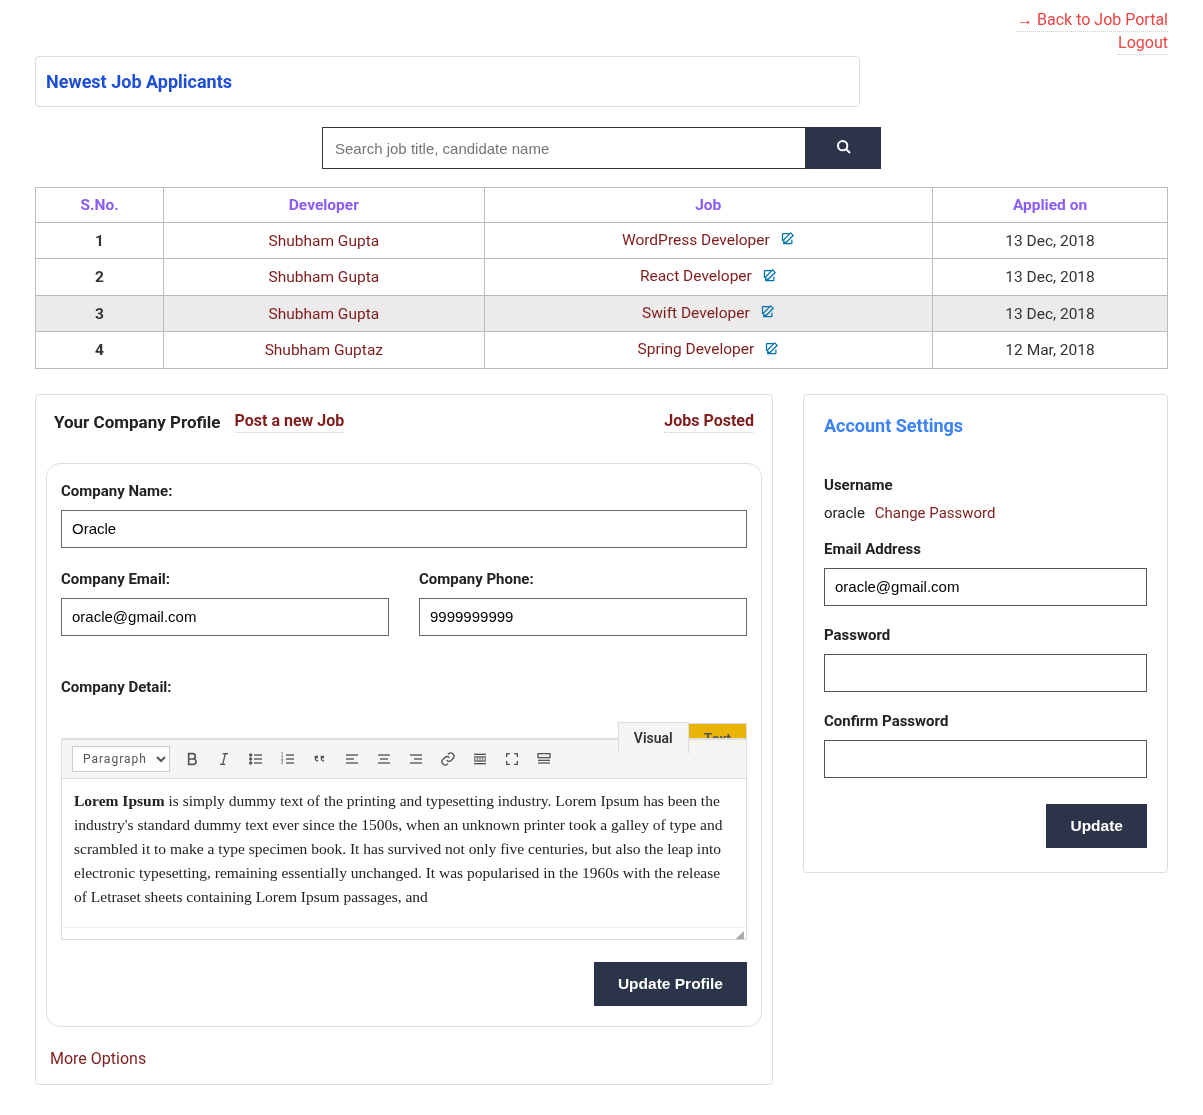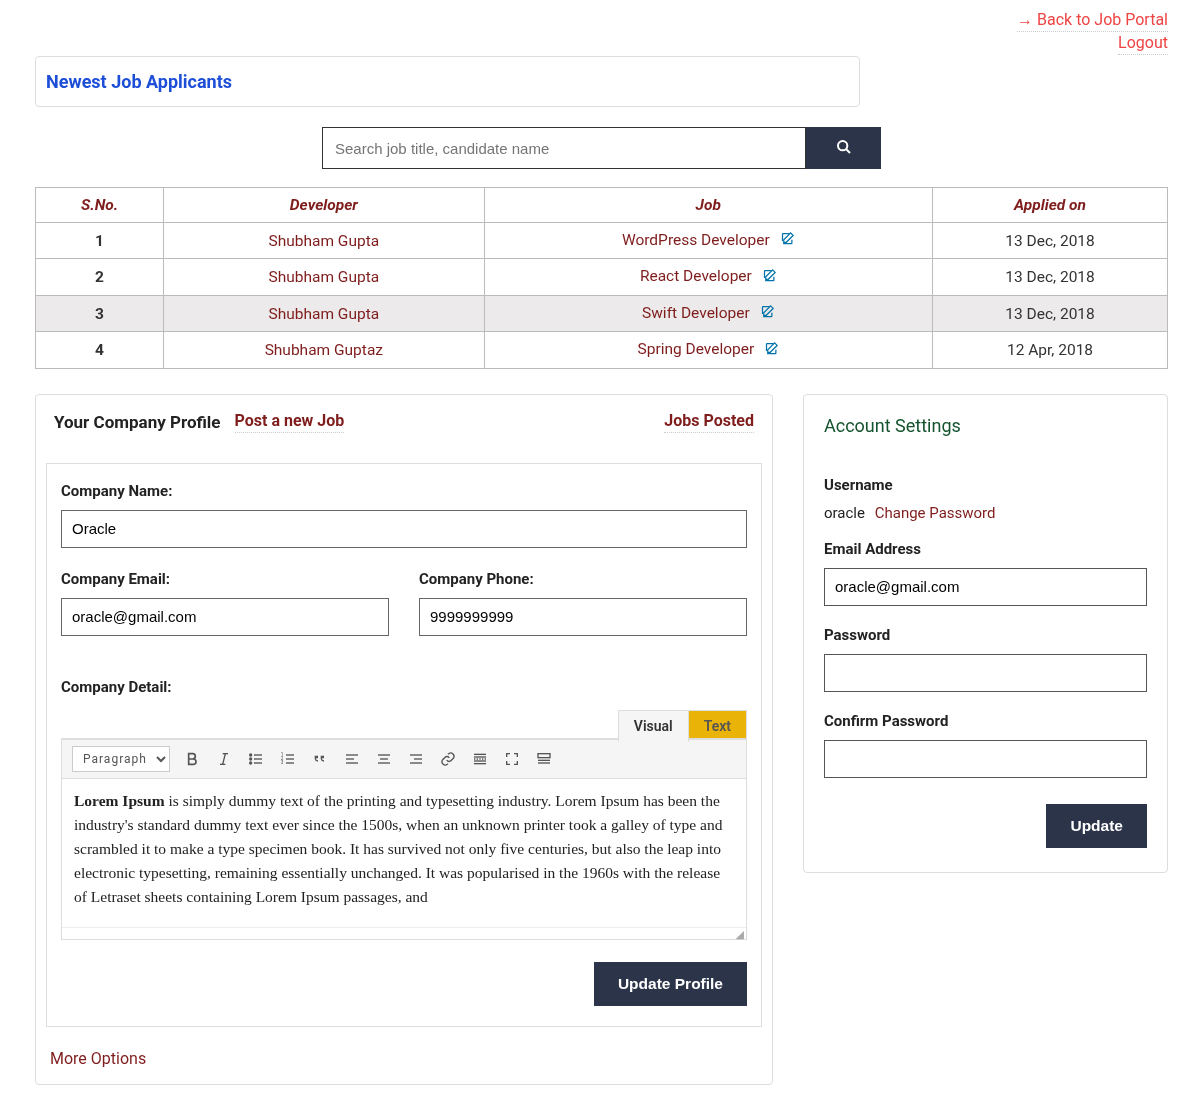"S.No." table.applicants th { color: #7f1d1d -> #8b5cf6; font-style: italic -> none }
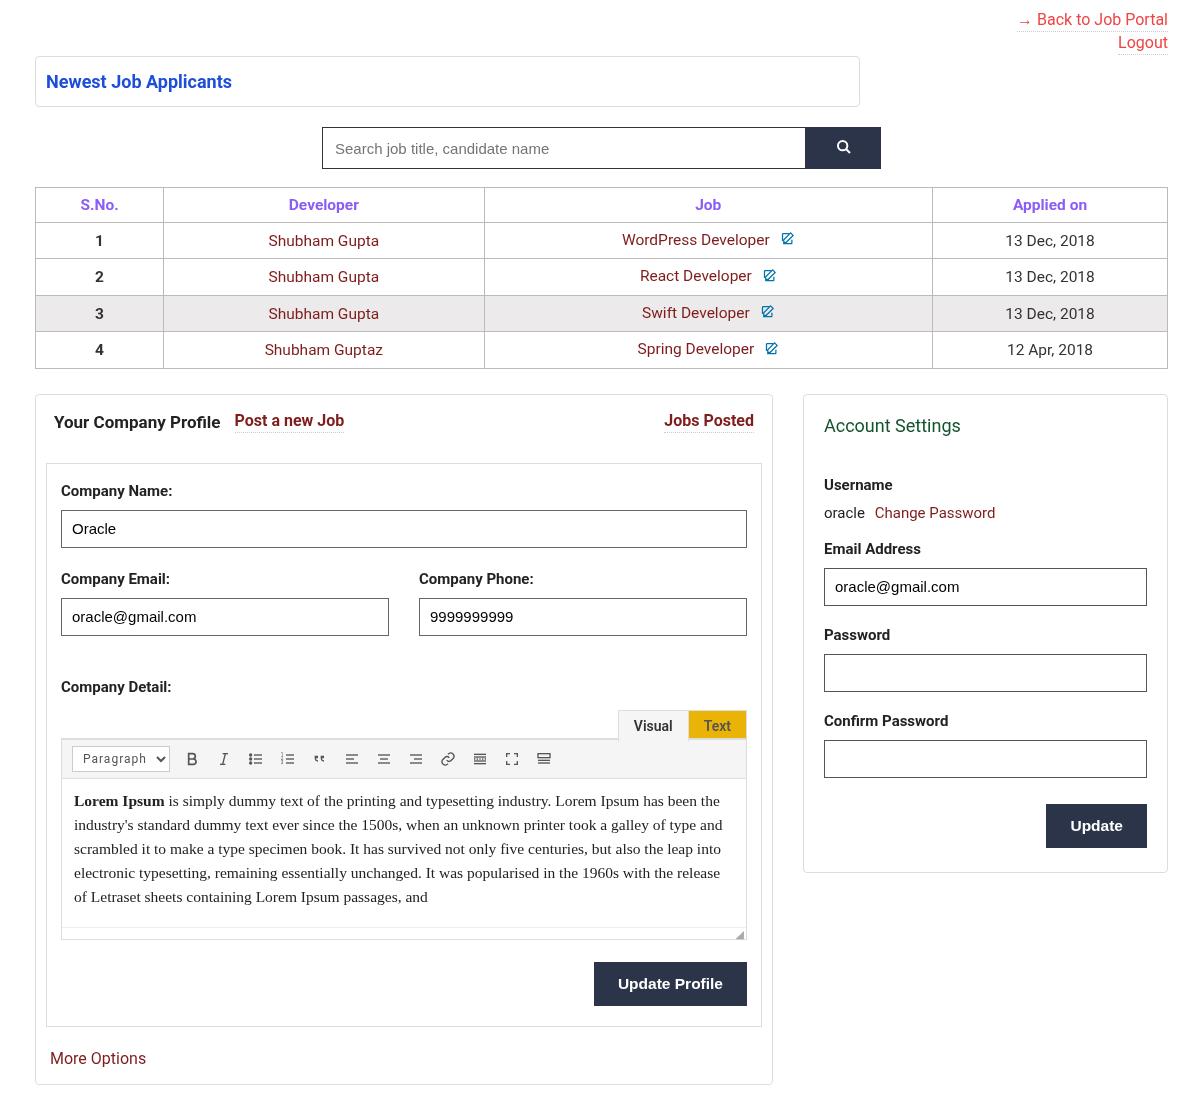"12 Apr, 2018" td { text: Apr -> Mar }
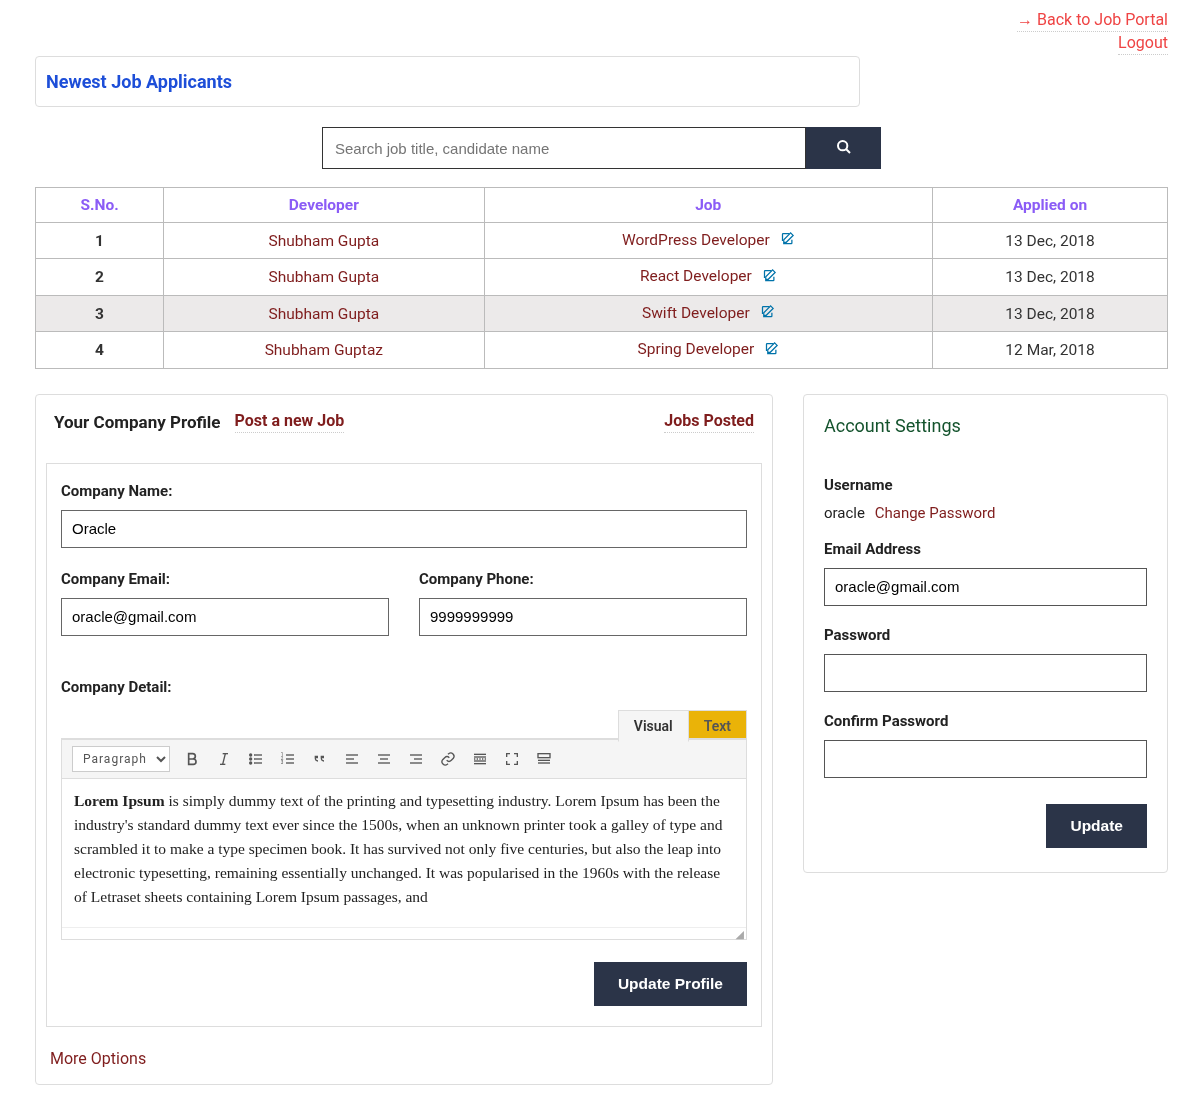"Account Settings" .settings-title { color: #14532d -> #3b82f6; font-weight: 400 -> 700 }
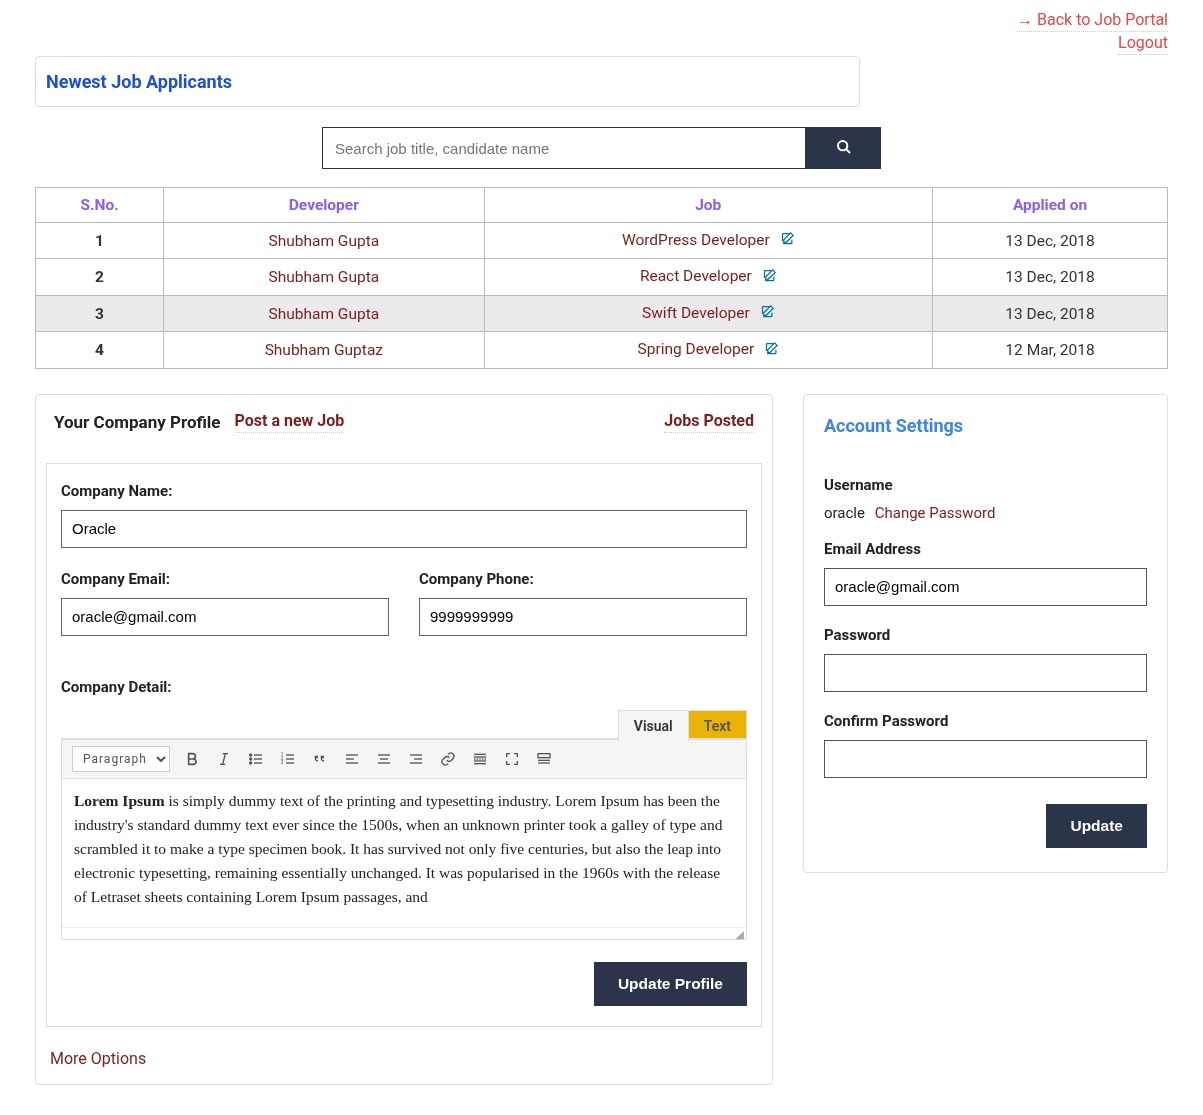"Company Name:" .inner-panel { border-radius: 0 -> 14px }
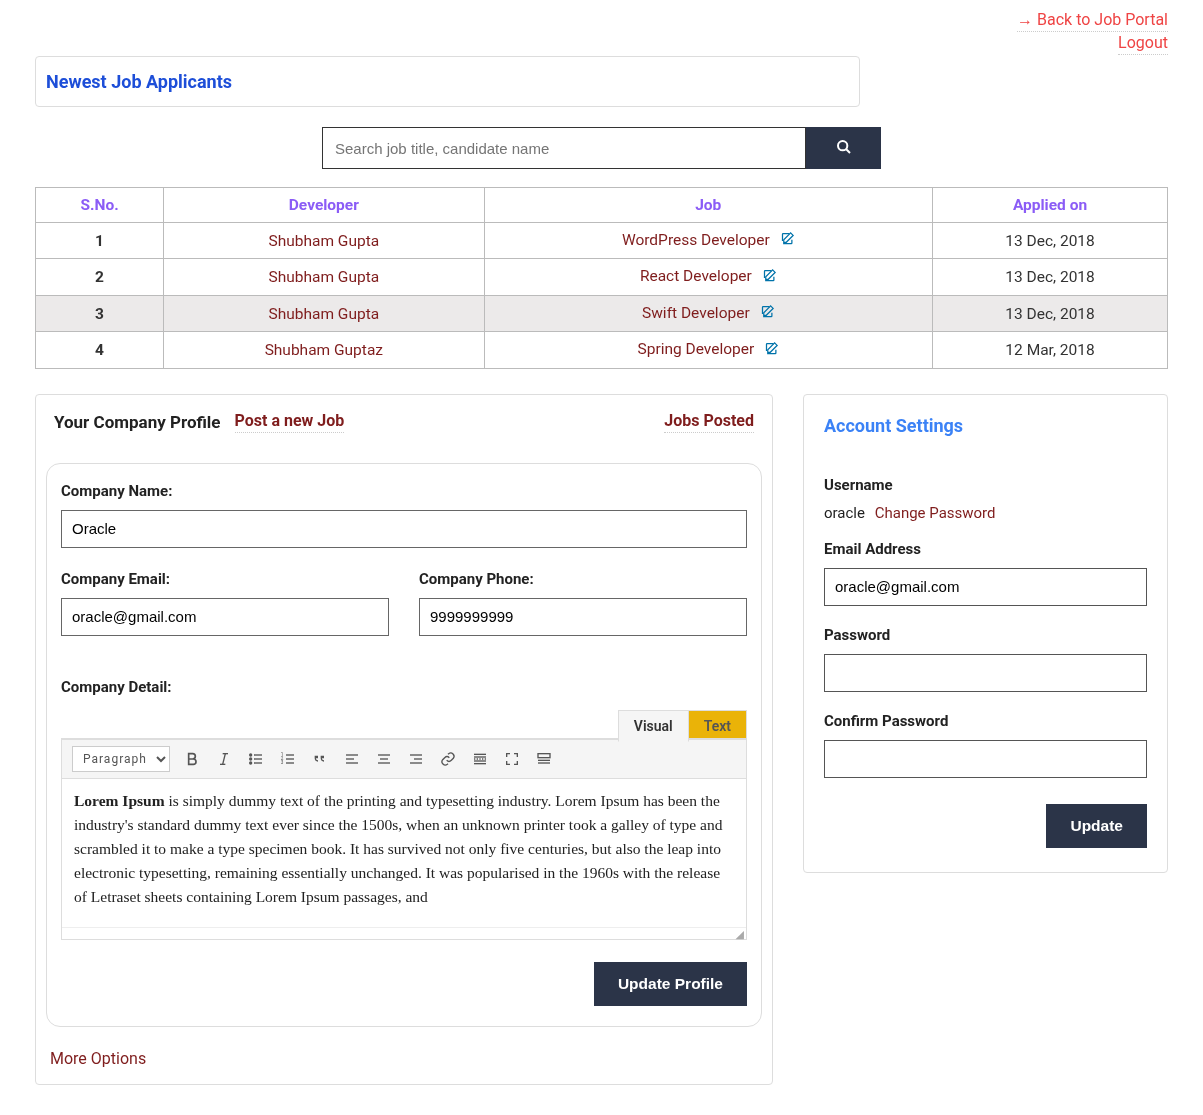"Visual" .editor-tabs { align-items: none -> flex-end; top: 4px -> 16px }
